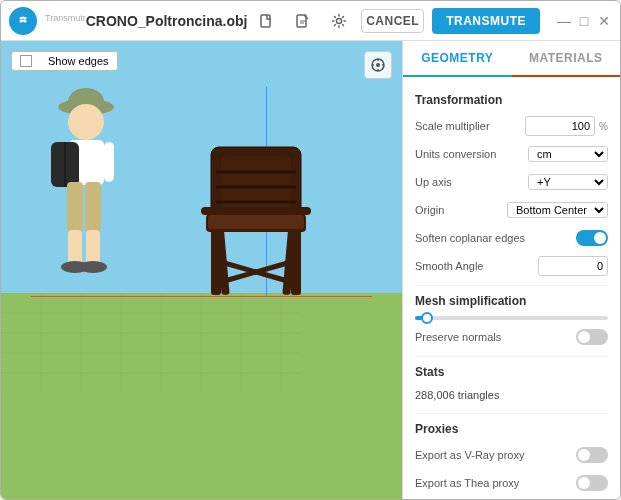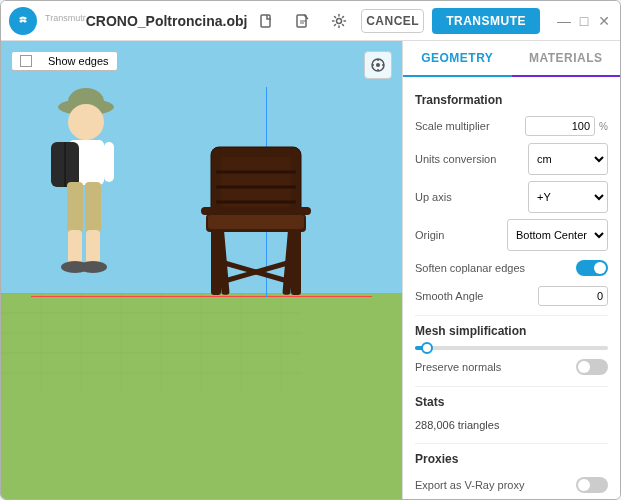"GEOMETRY" .tabs { border-bottom: 2px solid #6d28d9 -> 2px solid #c2410c }
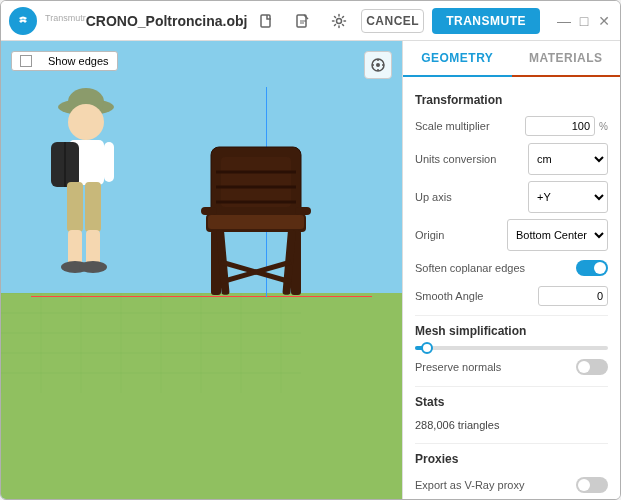"cm" .prop-select { height: 32px -> 16px }
